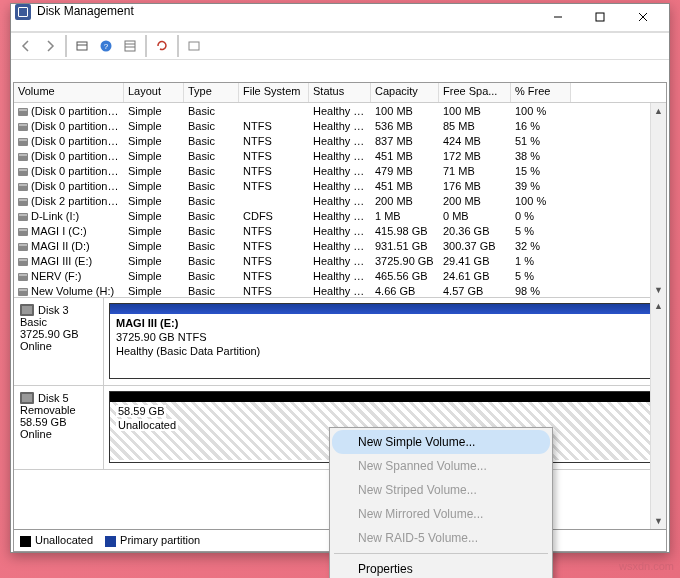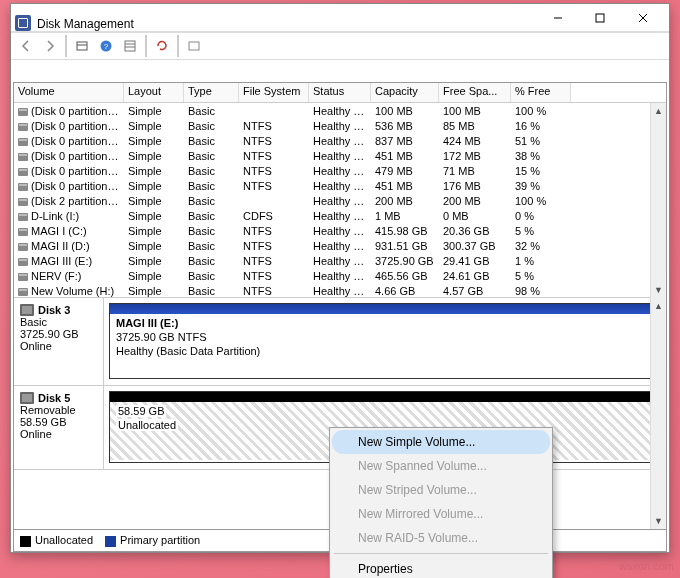"Disk Management" .titlebar { align-items: flex-end -> flex-start }
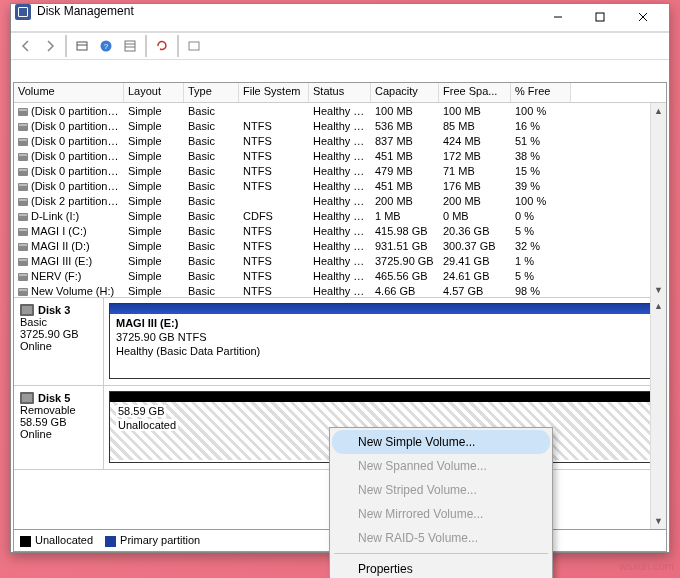"Disk 3" .disk-label .dname { font-weight: bold -> normal }
